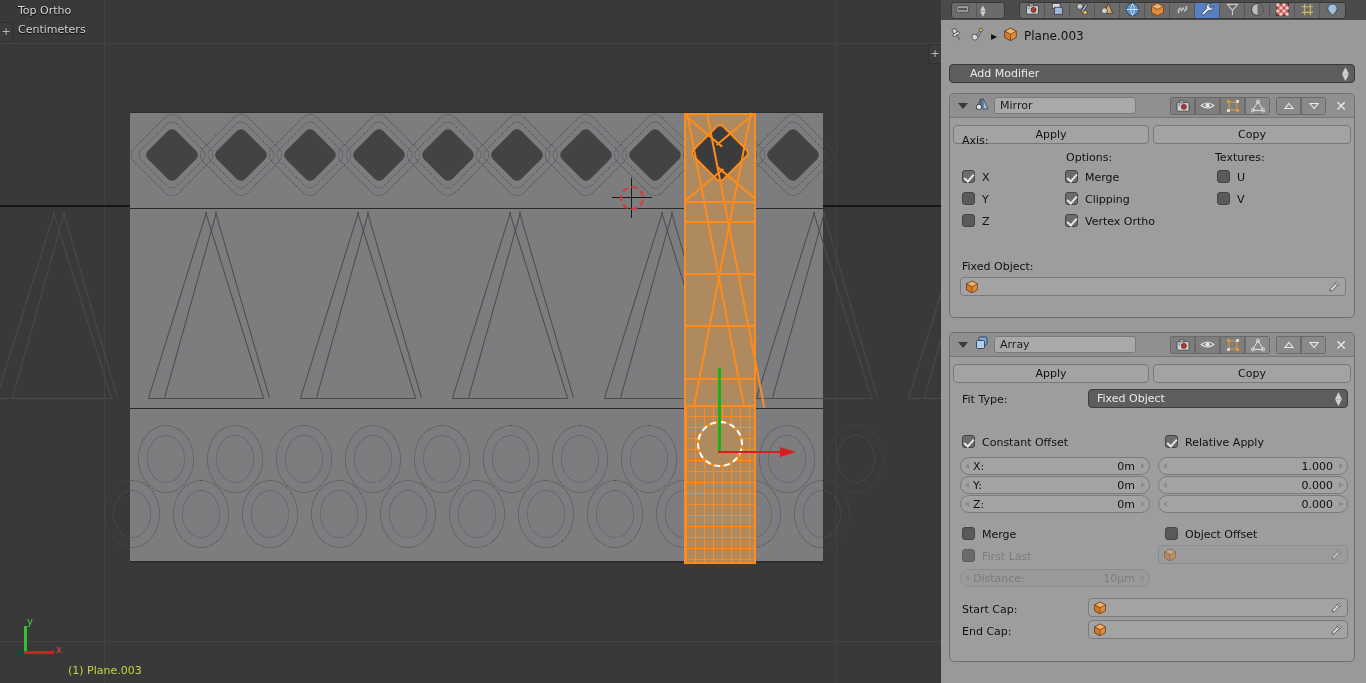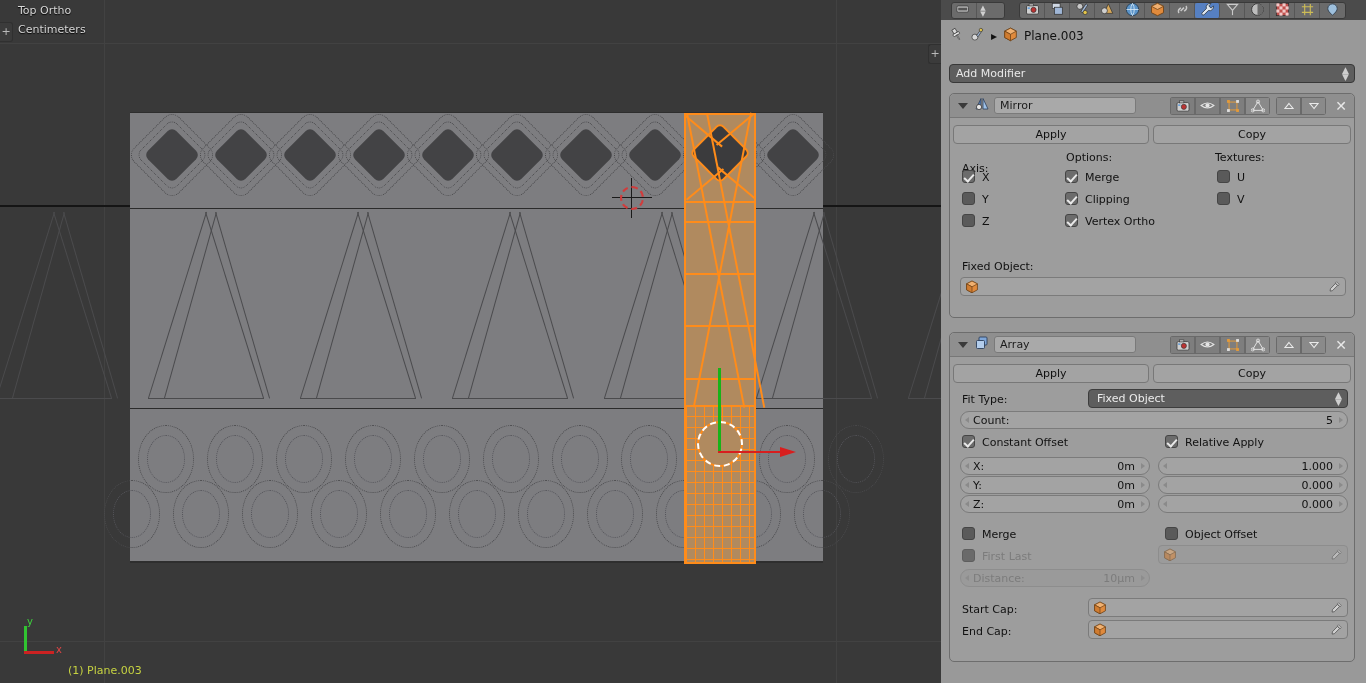"Add Modifier" .add-modifier { padding-left: 6px -> 20px }
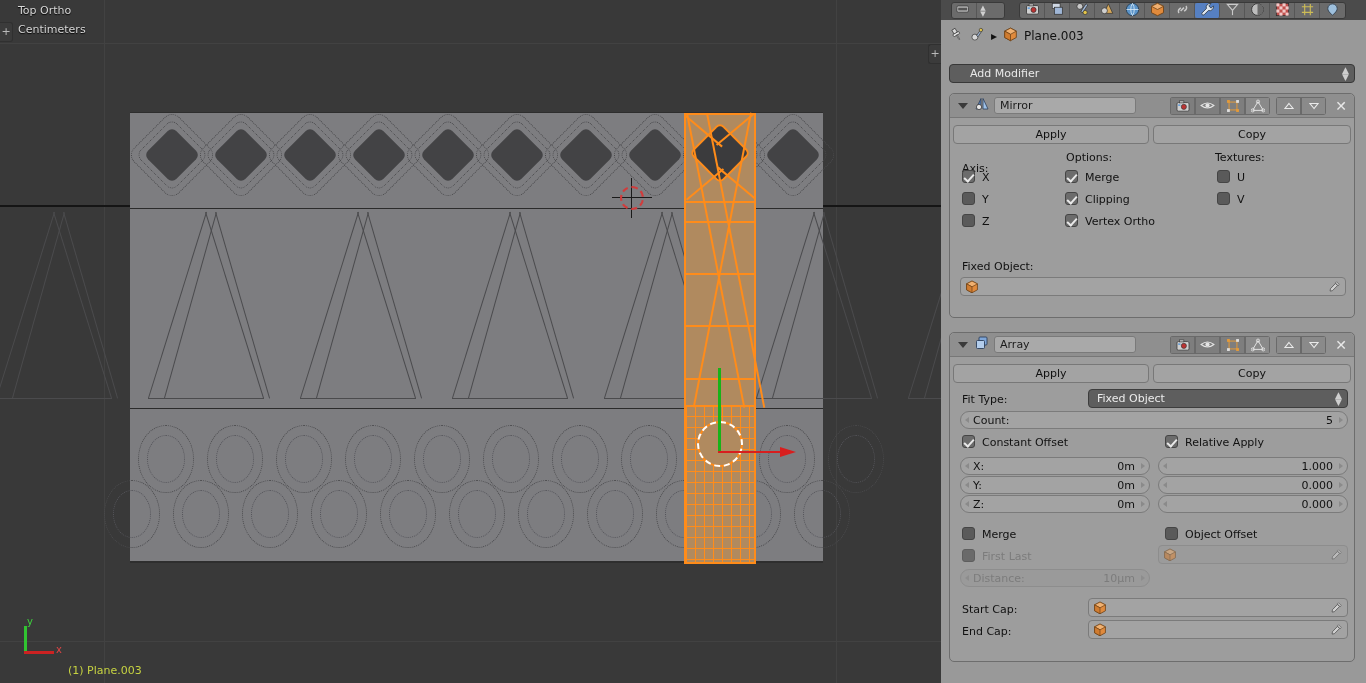"Axis:" div.lbl { top: 68px -> 40px }
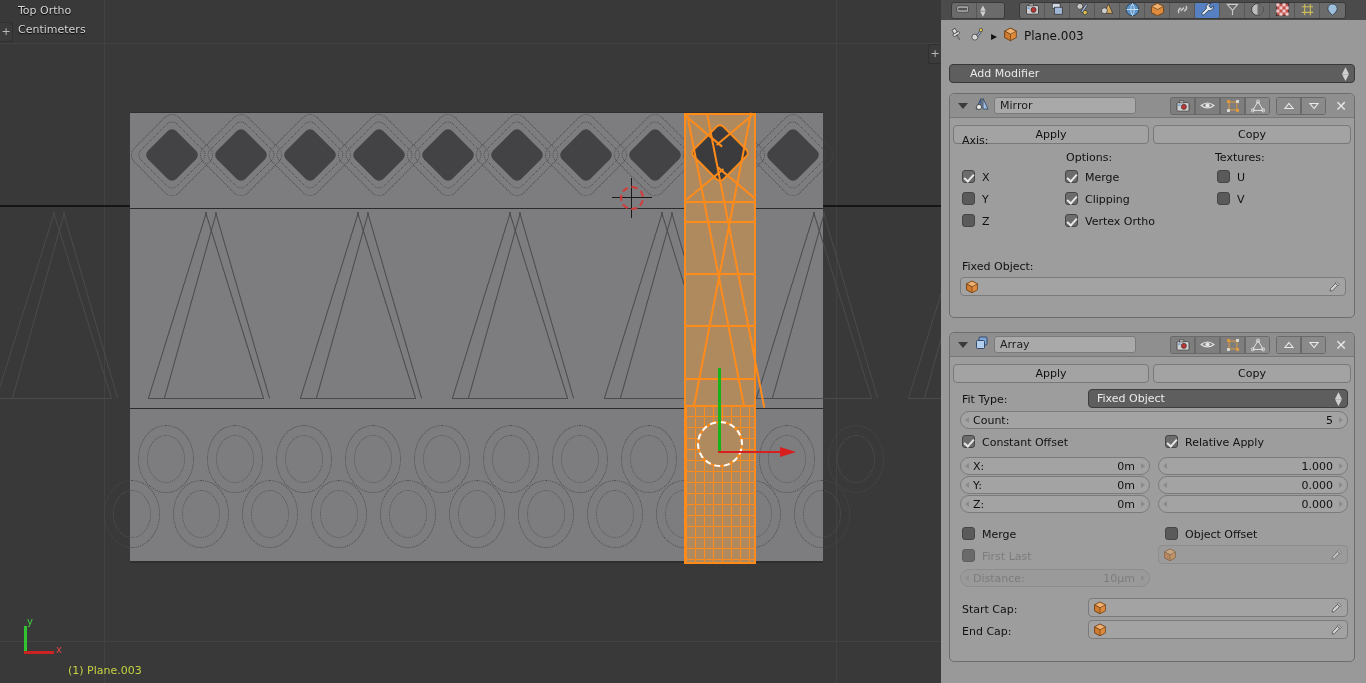"Count:" div.numfield { html: <div> <div></div> <span>Count:</span> <span>5</span> <div></div> </div> -> none }
